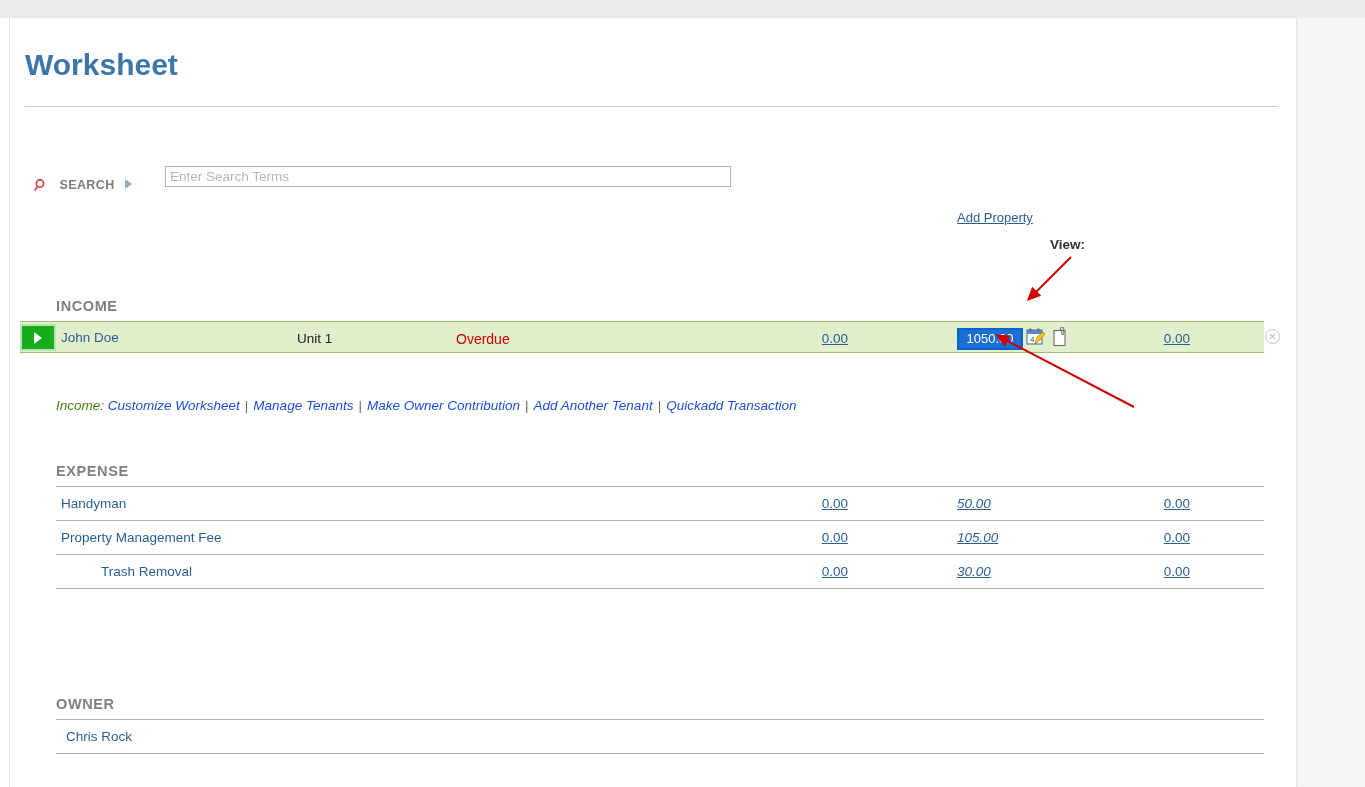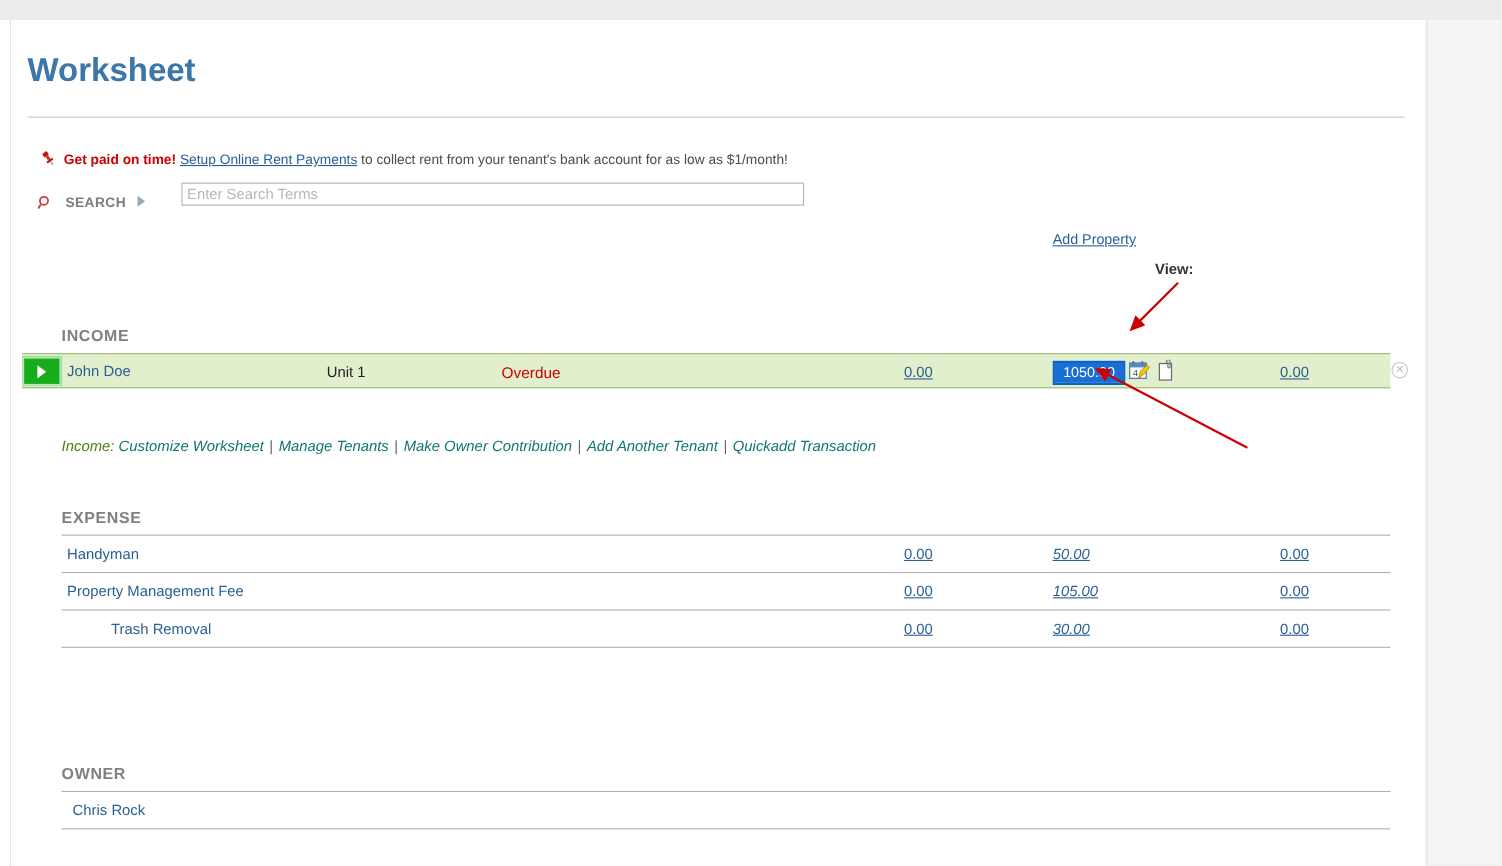"Get paid on time! Setup" div.promo { html: <div> <span> <svg> <g> <rect></rect> <rect></rect> <rect></rect> <rect></rect> </g> </svg> </span><b>Get paid on time!</b> <a>Setup Online Rent Payments</a> <span>to collect rent from your tenant's bank account for as low as $1/month!</span> </div> -> none }
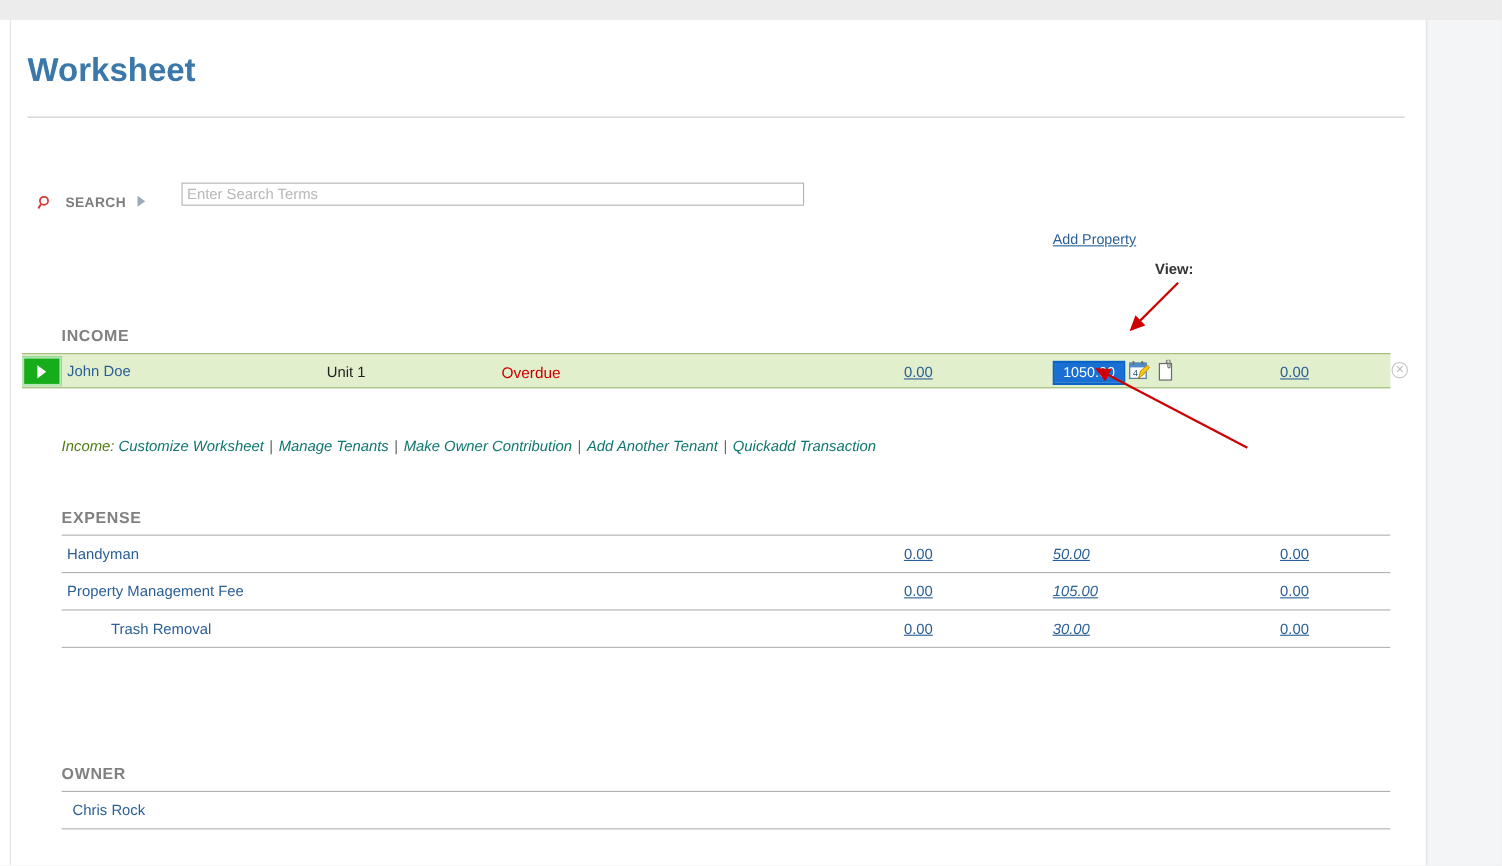"Customize Worksheet" .links-line a { color: #0f766e -> #1d4ed8 }
